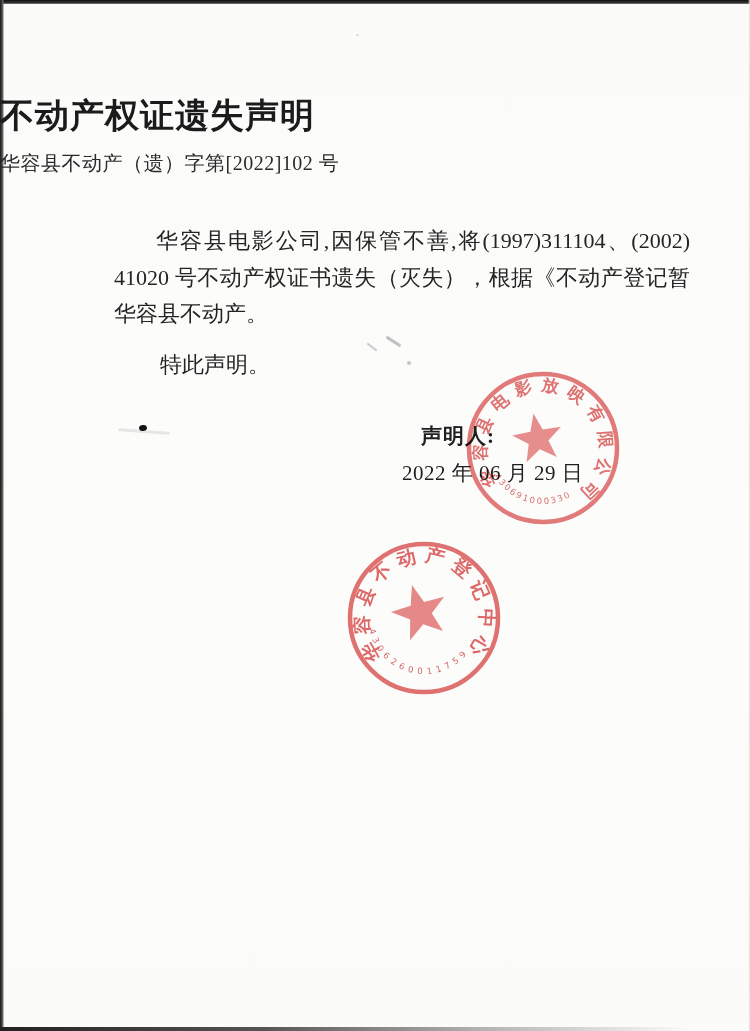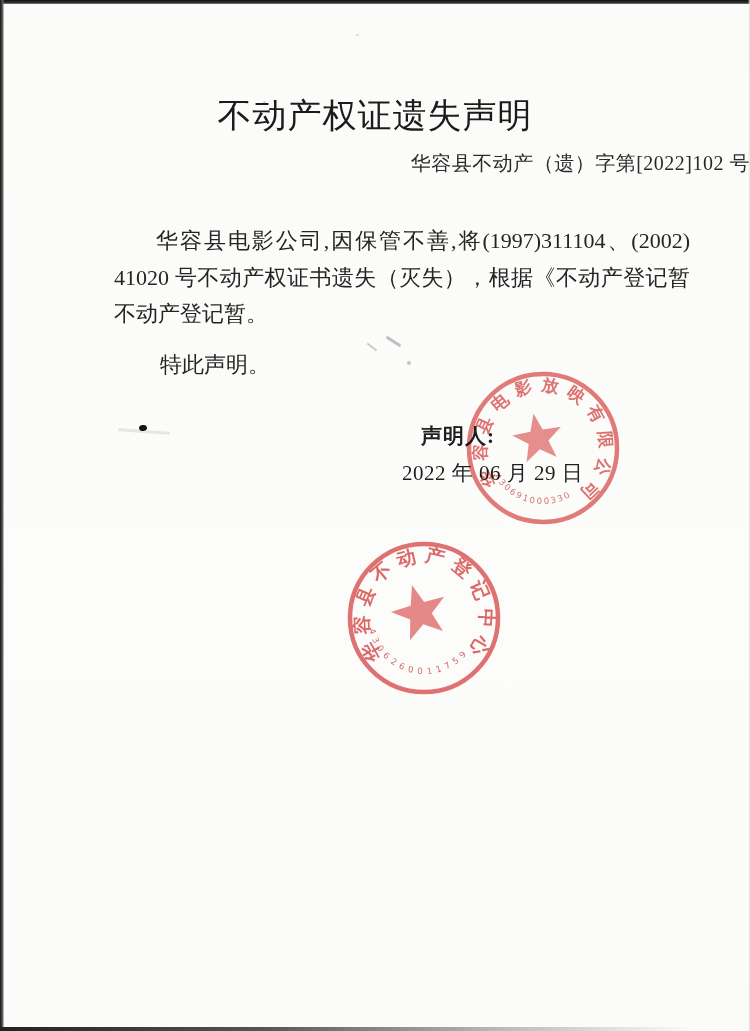"不动产权证遗失声明" .title { font-weight: 400 -> 700; text-align: center -> left }
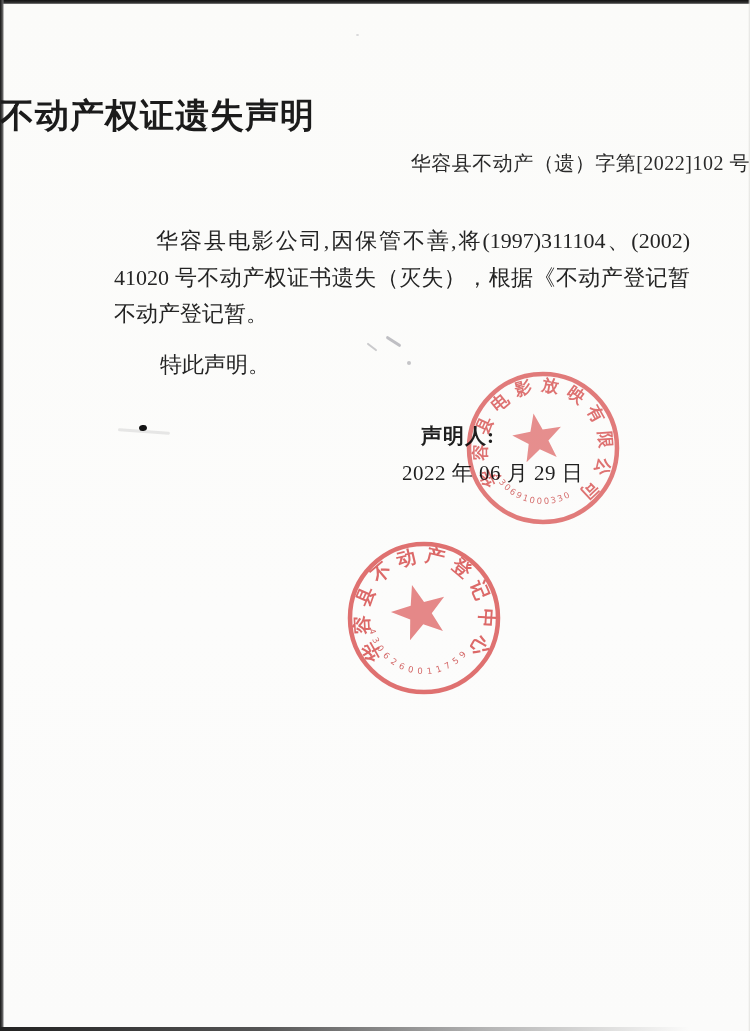"华容县不动产（遗）字第[2022]102 号" .docnum { text-align: right -> left }
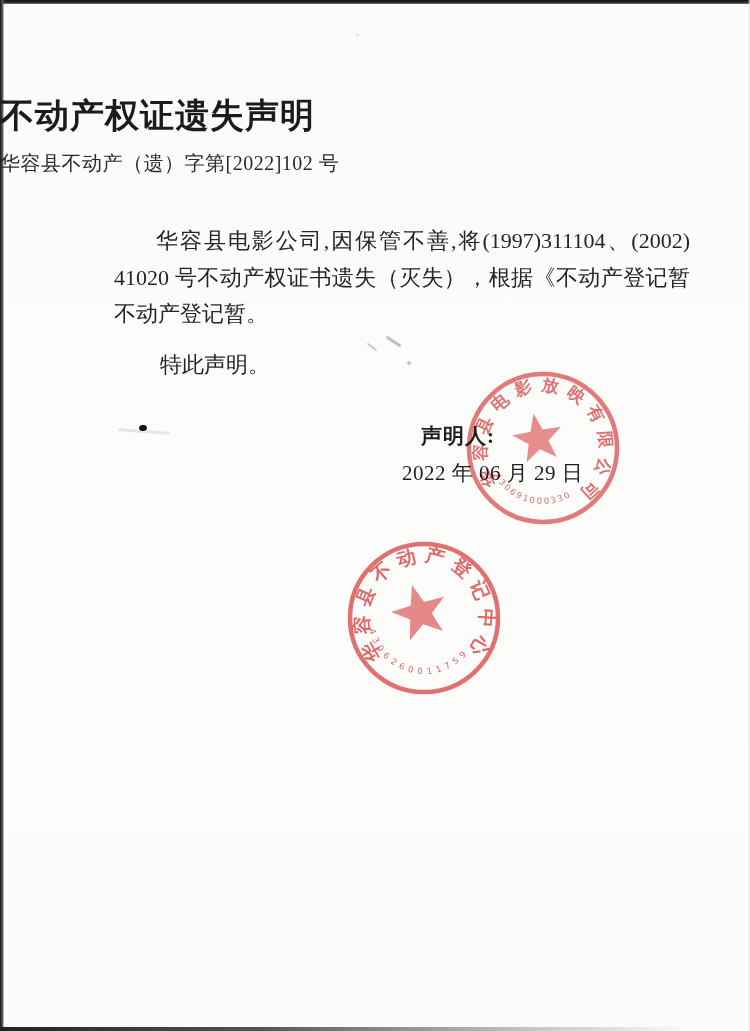"不动产登记暂。" span.bline { text: 不动产登记暂 -> 华容县不动产 }
